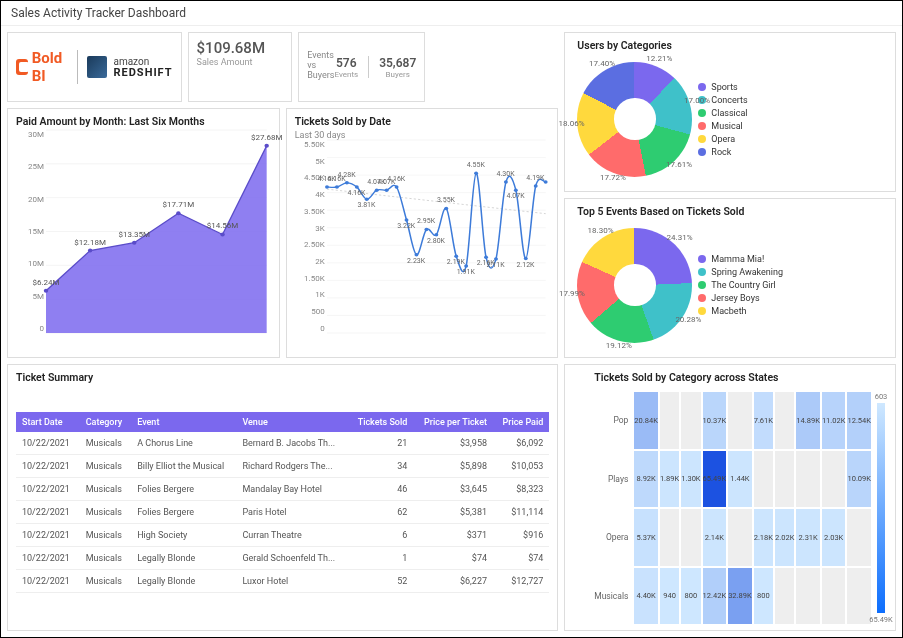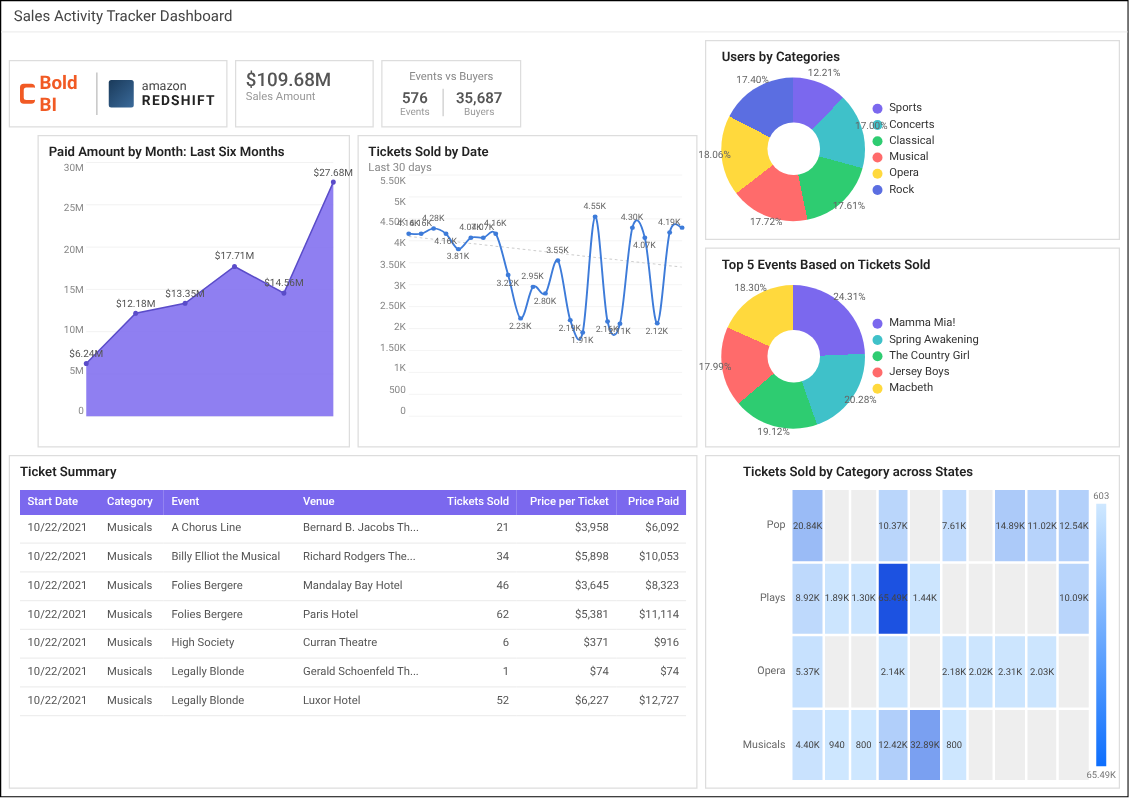"Bold BI" .toprow { margin-top: 16px -> none }
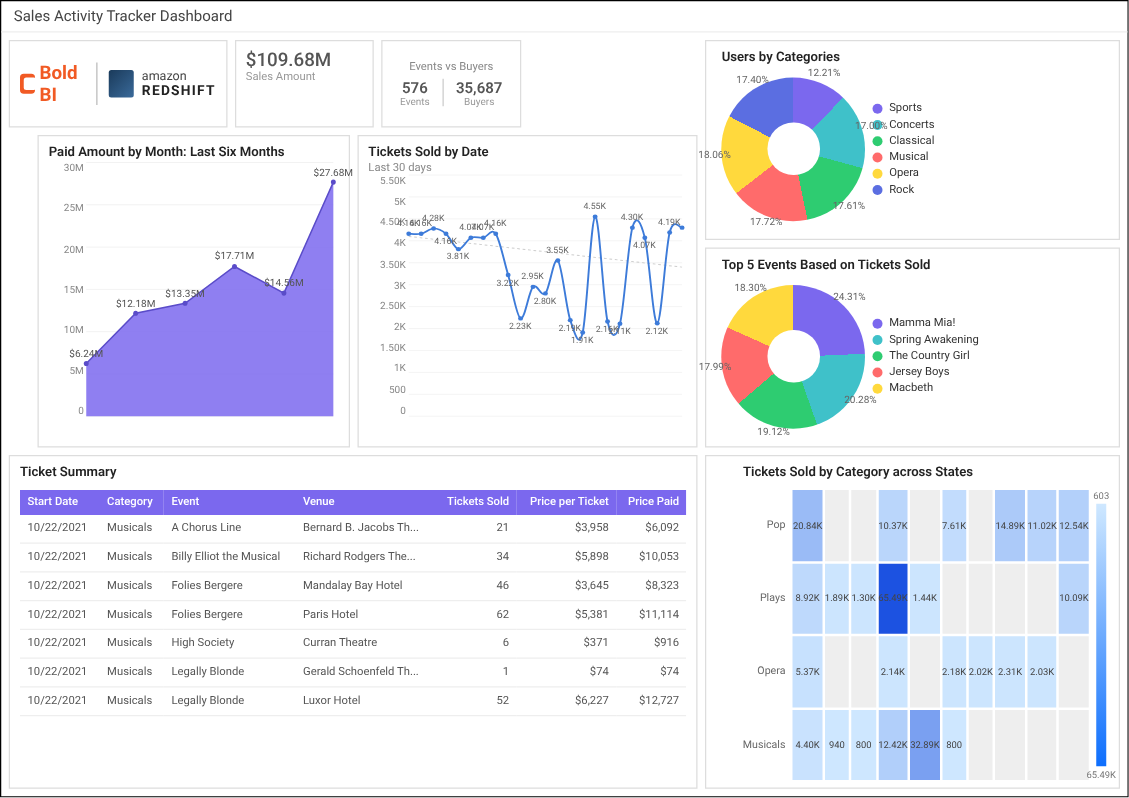"Events vs Buyers" .kpi-split { flex-direction: column -> row }
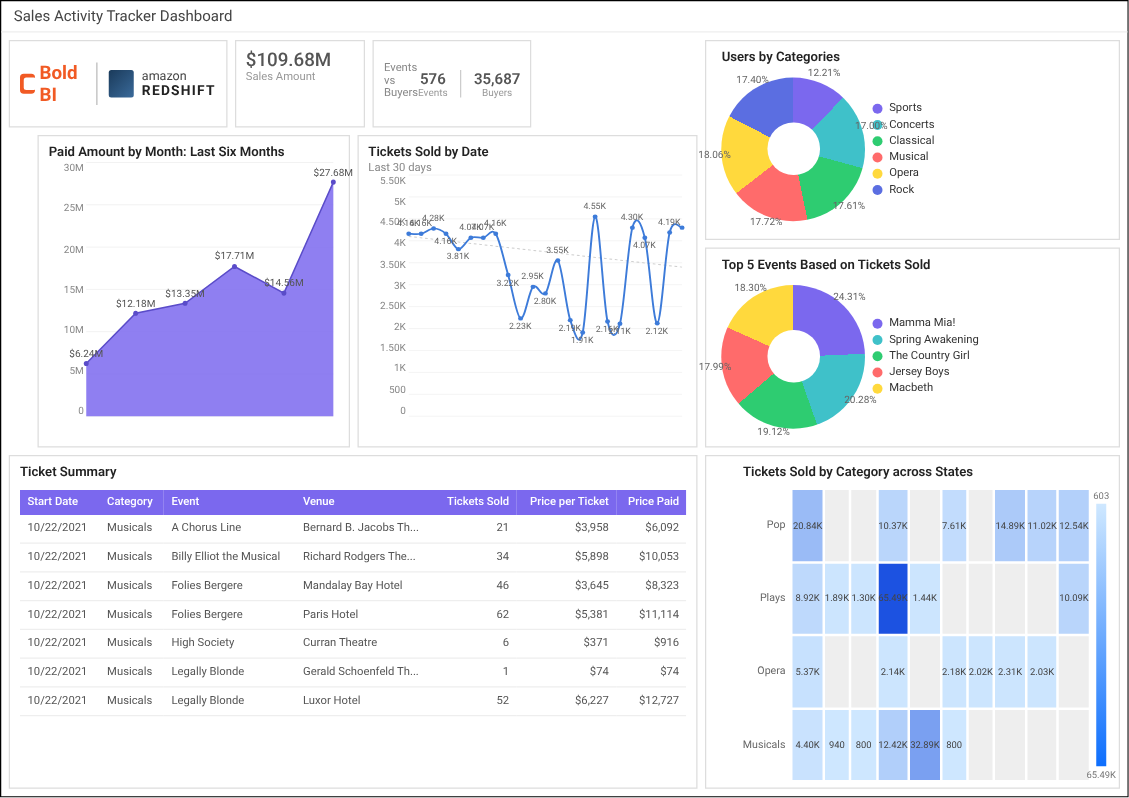"Paid Amount by Month: Last" .chart-anchor { margin-left: 23px -> none }
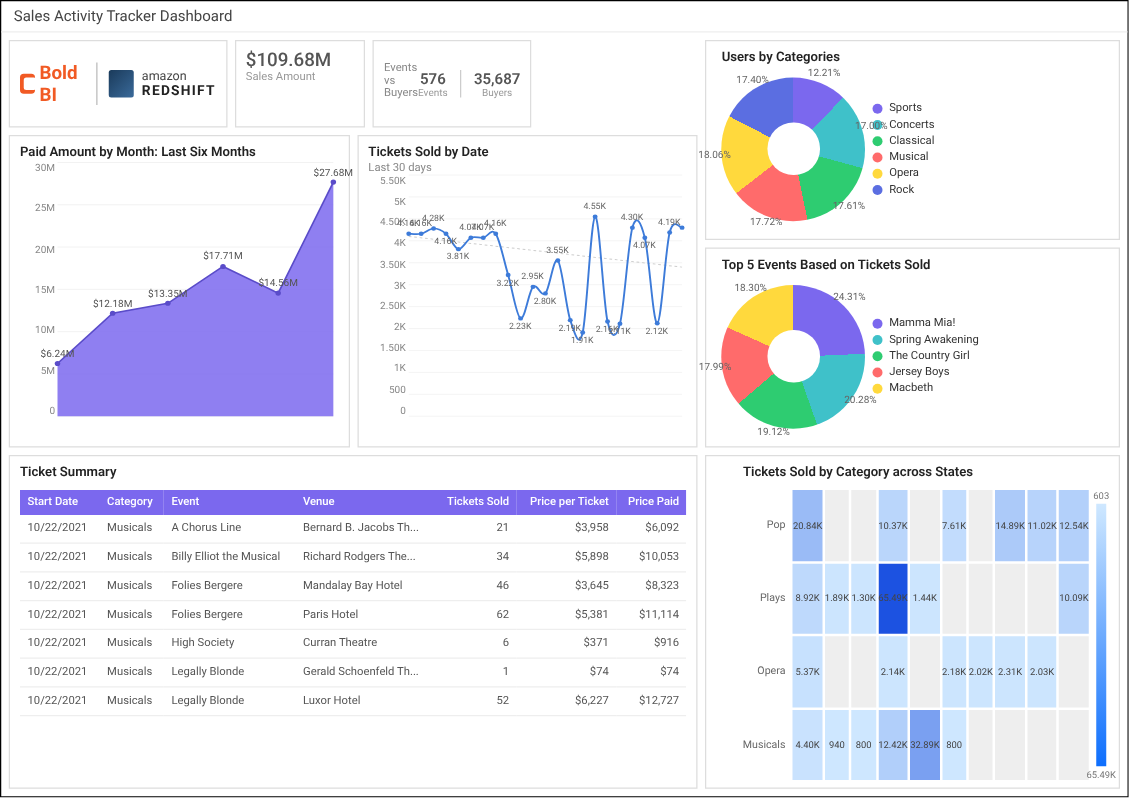"Ticket Summary" .bottom-left { gap: none -> 20px }
